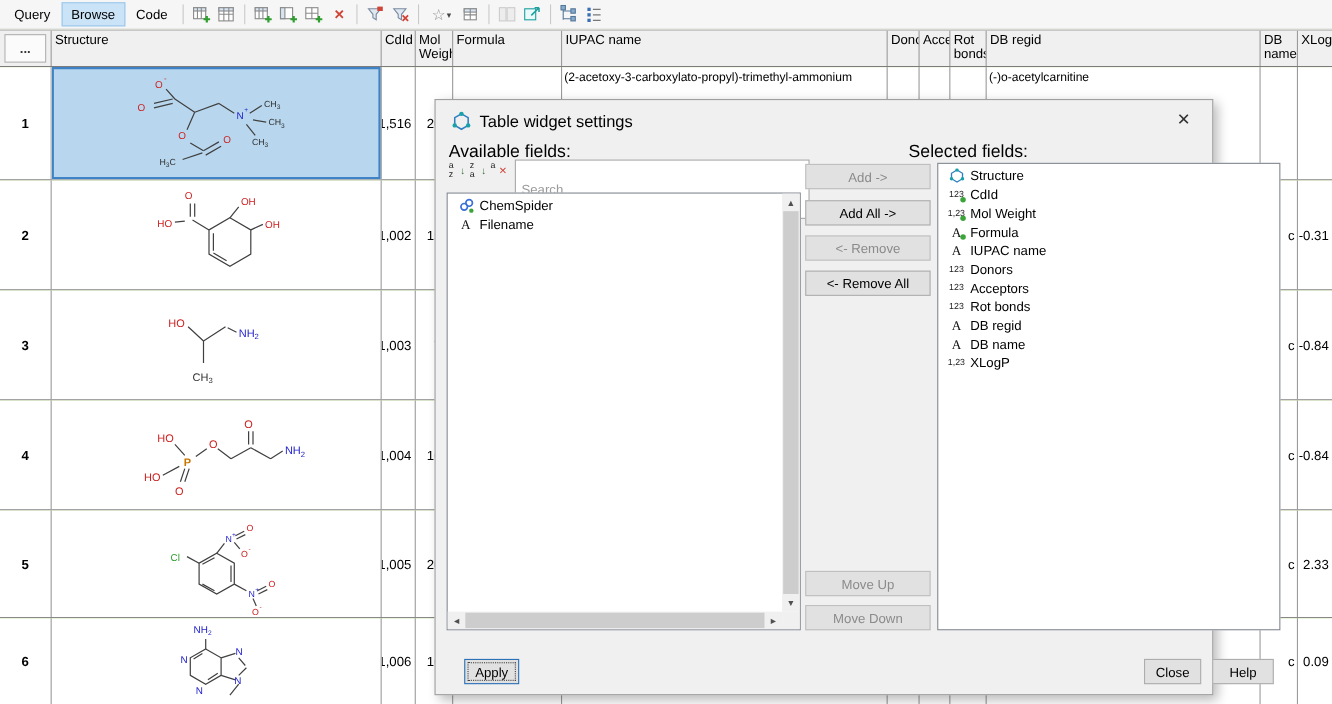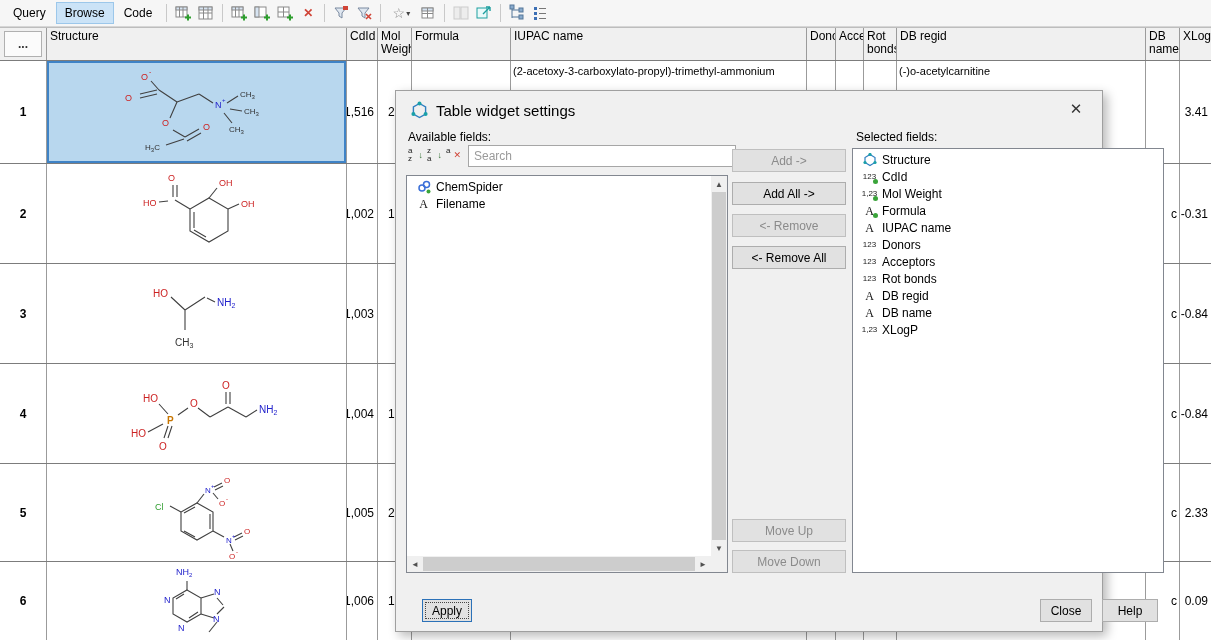"3.41" div.cell { html: <div>3.41</div> -> none }
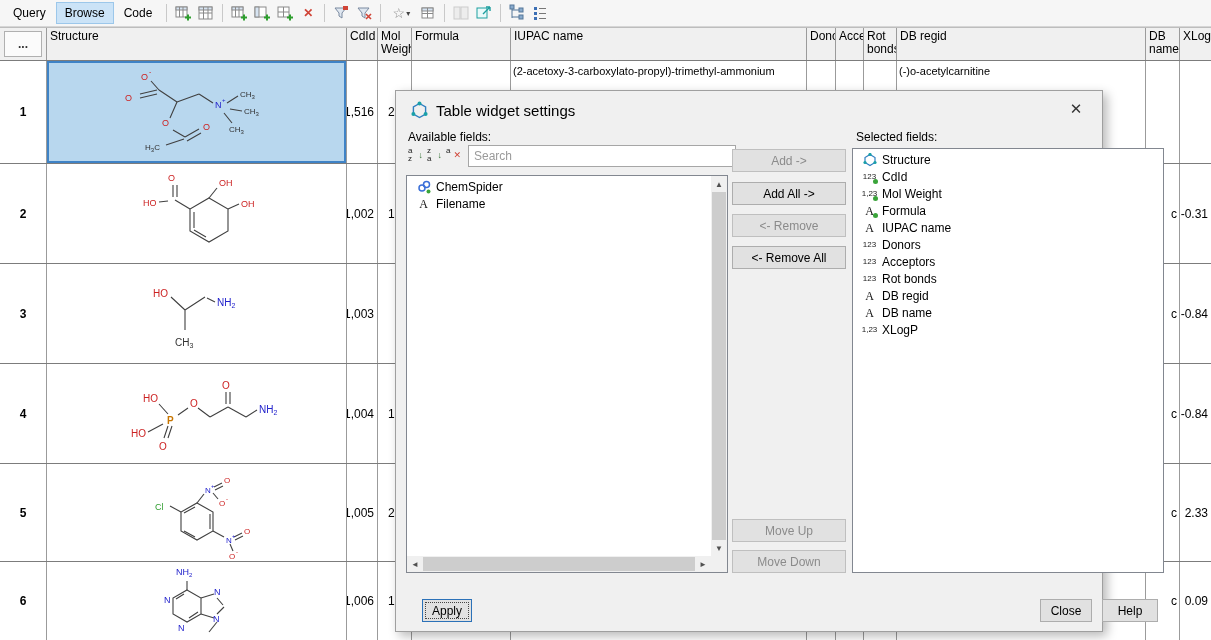"Available fields:" .dlg-label { font-size: 12px -> 16px }
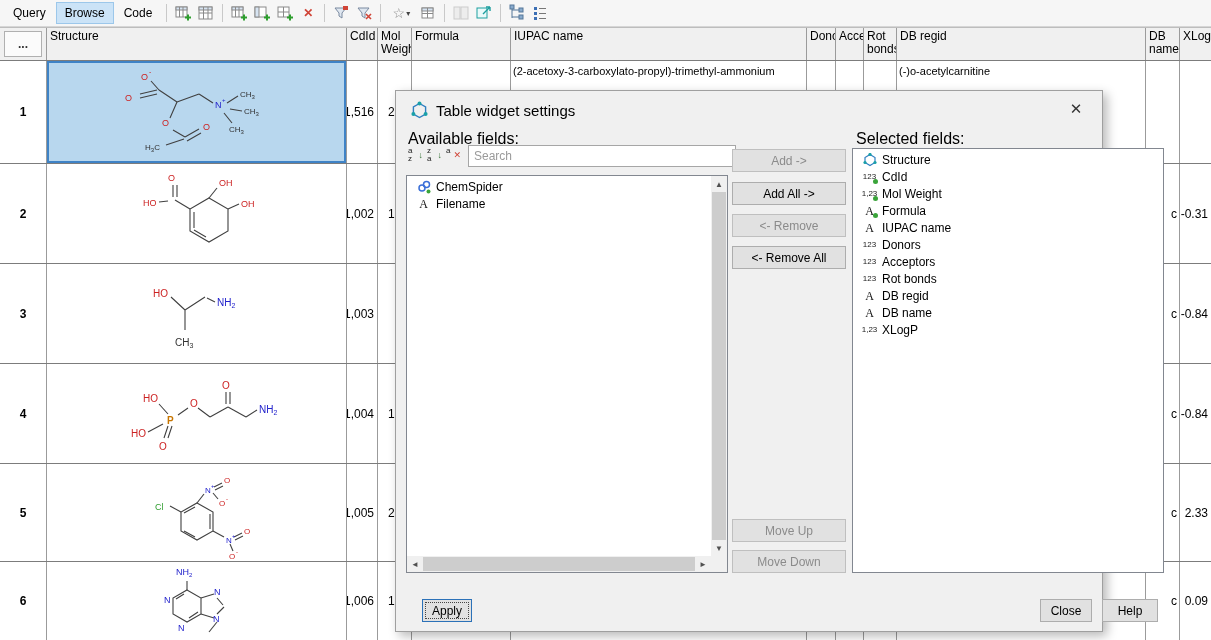"Selected fields:" #lbl-sel { left: 460px -> 430px }
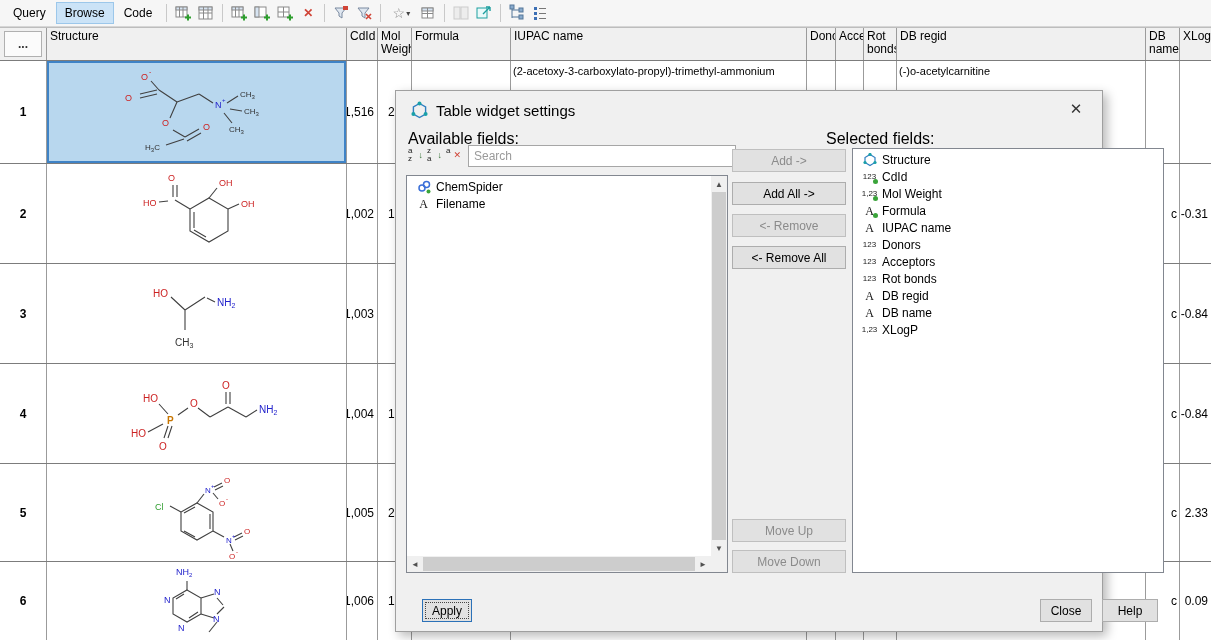"Search" #search { padding: 0 5px -> 16px 5px }
